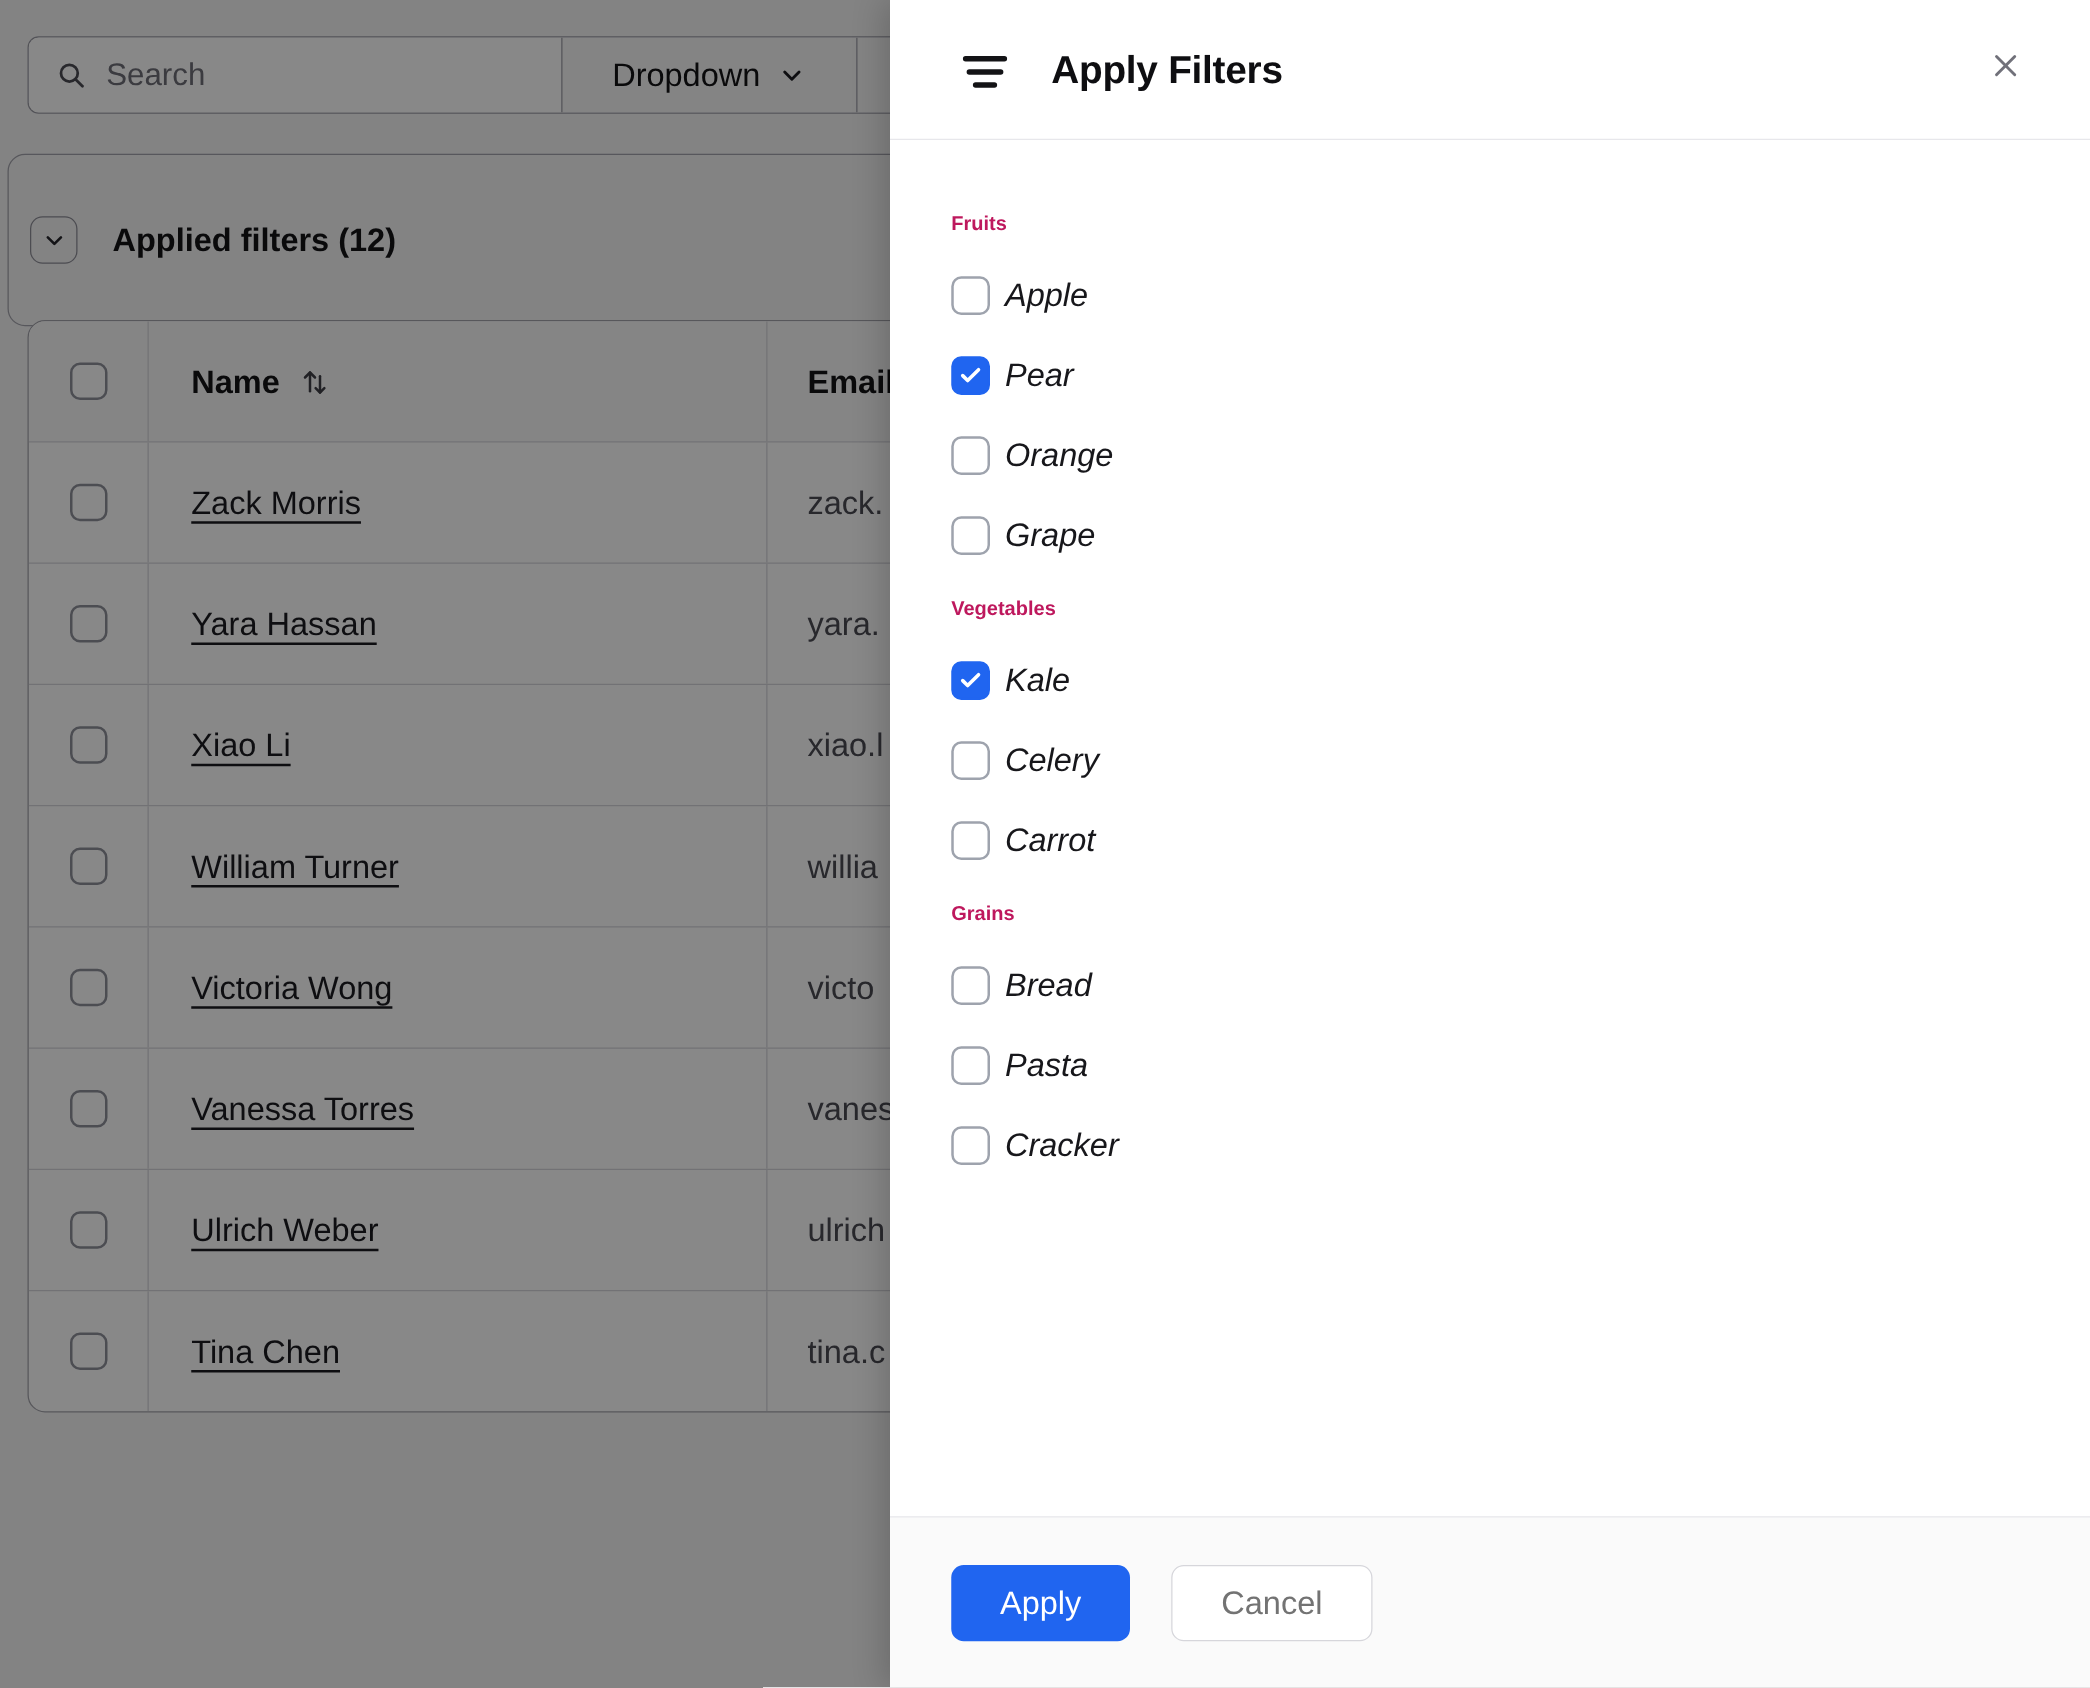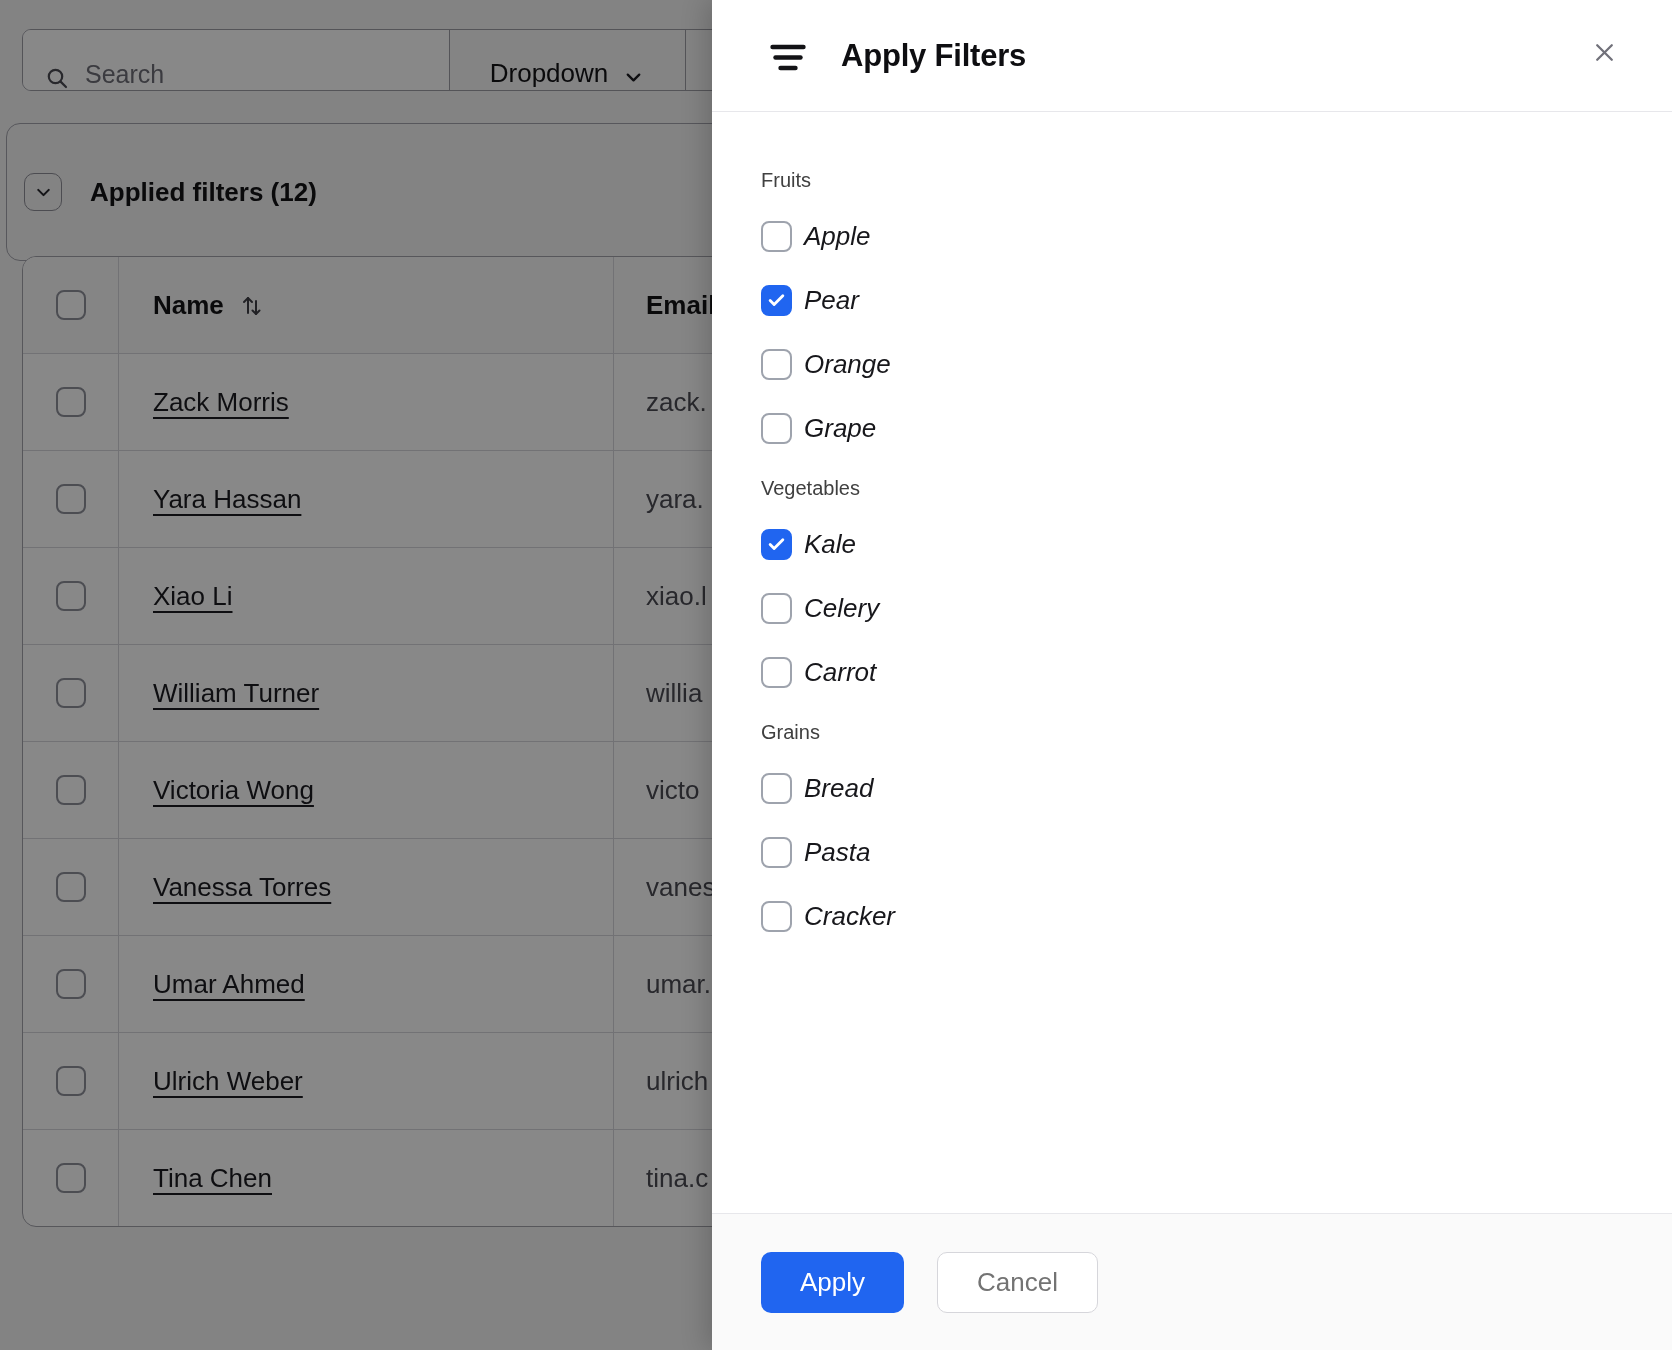"Search" .tb-seg { align-items: flex-end -> center }
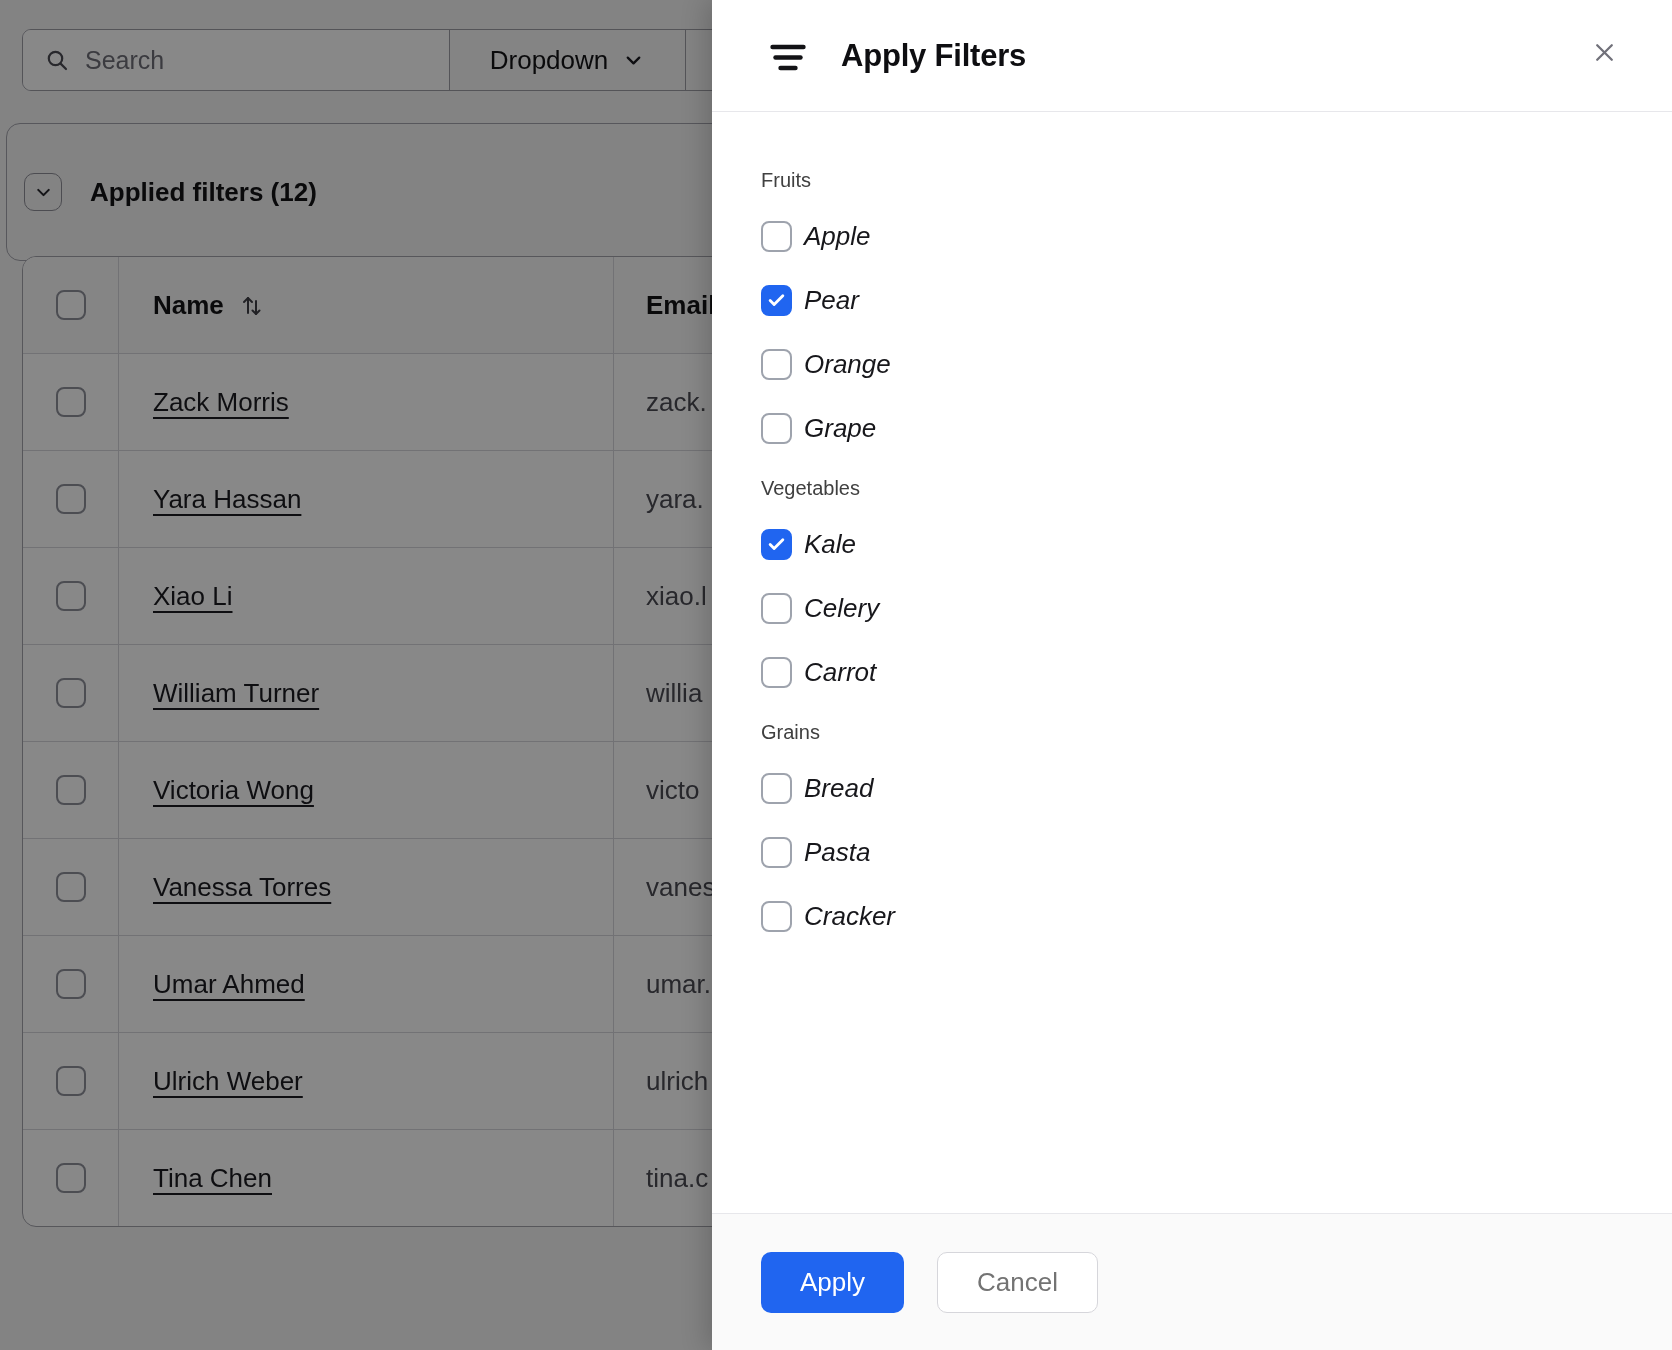"Fruits" .fsec h3 { color: #404040 -> #be185d; font-size: 20px -> 16px; font-weight: normal -> bold }
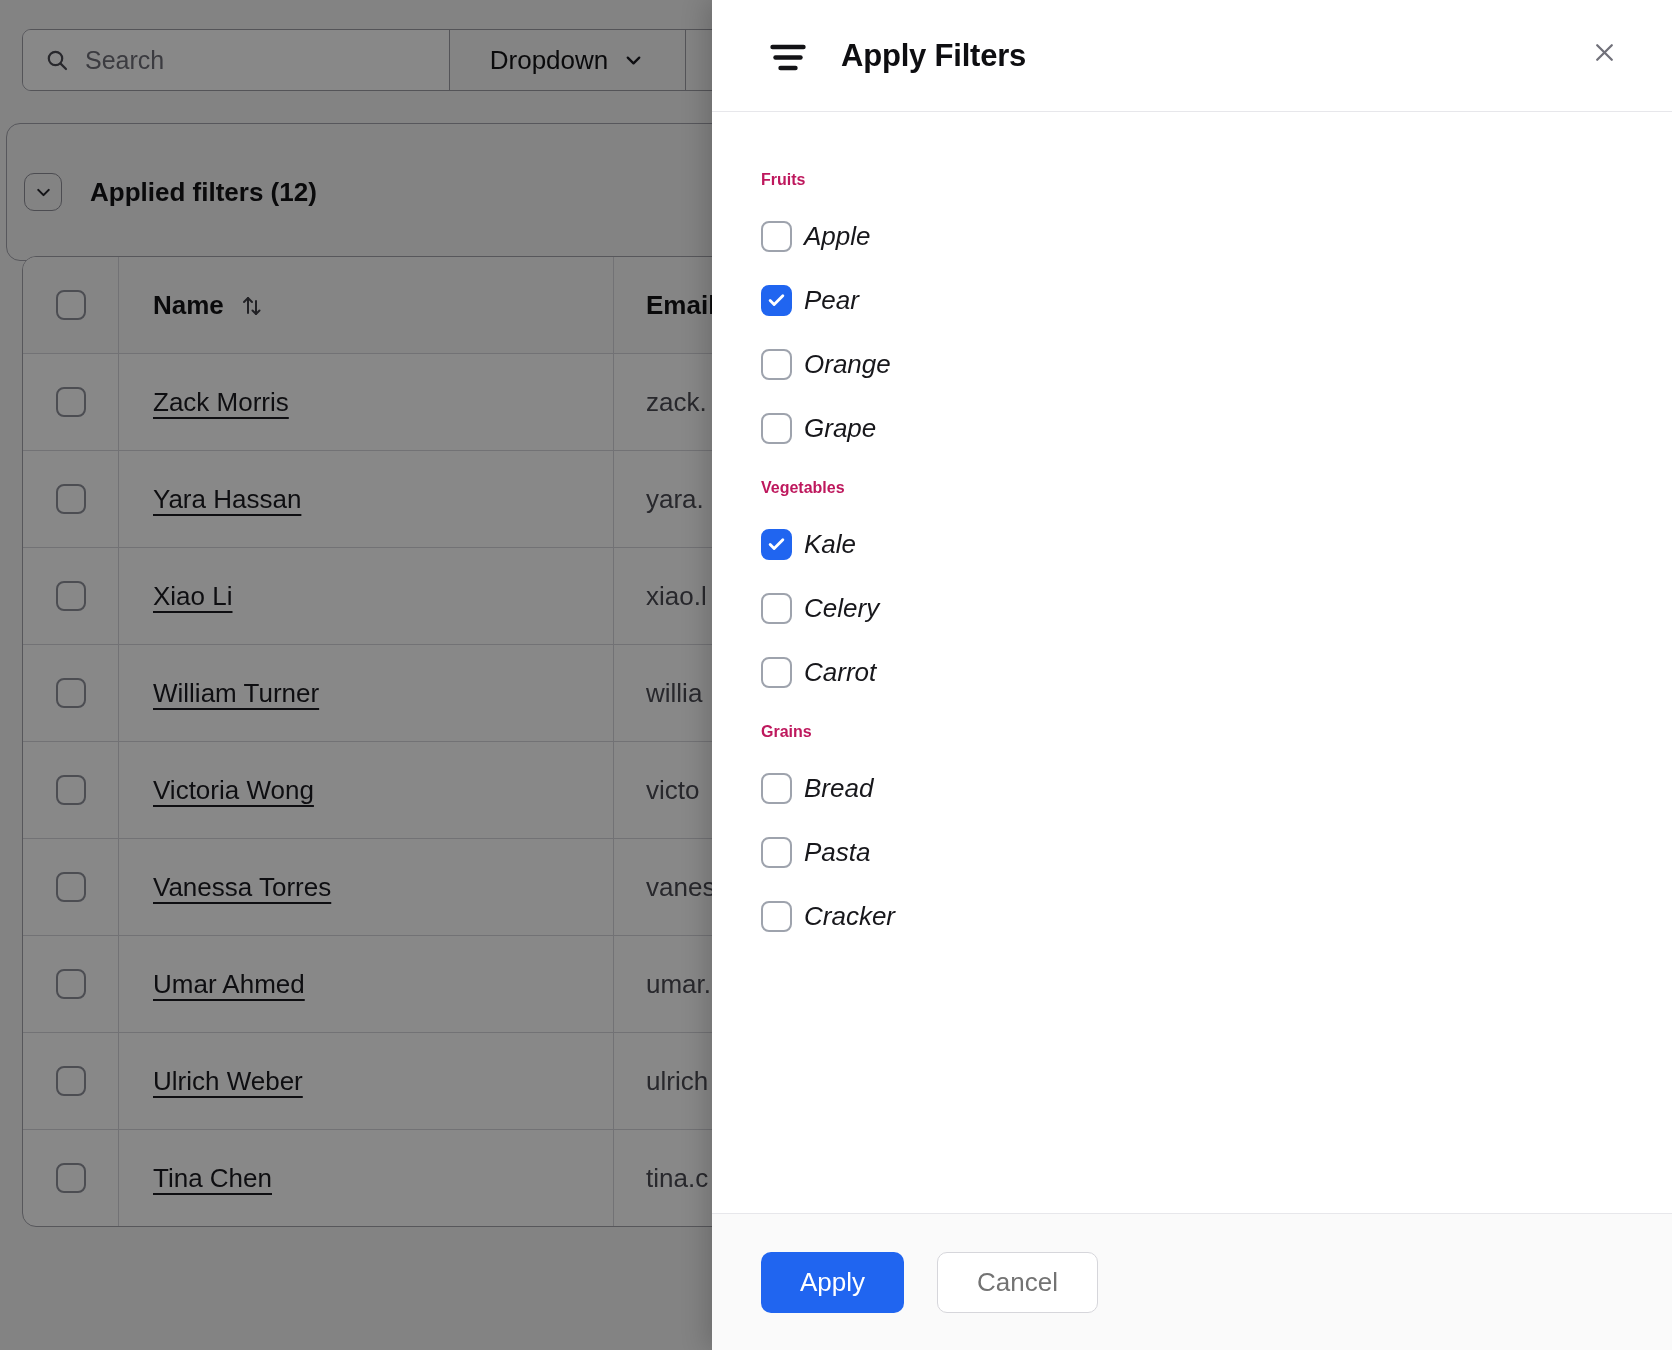"Umar Ahmed" div.trow { html: <div> <div> <span></span> </div> <div> <a>Umar Ahmed</a> </div> <div> <span>umar.</span> </div> </div> -> none }
